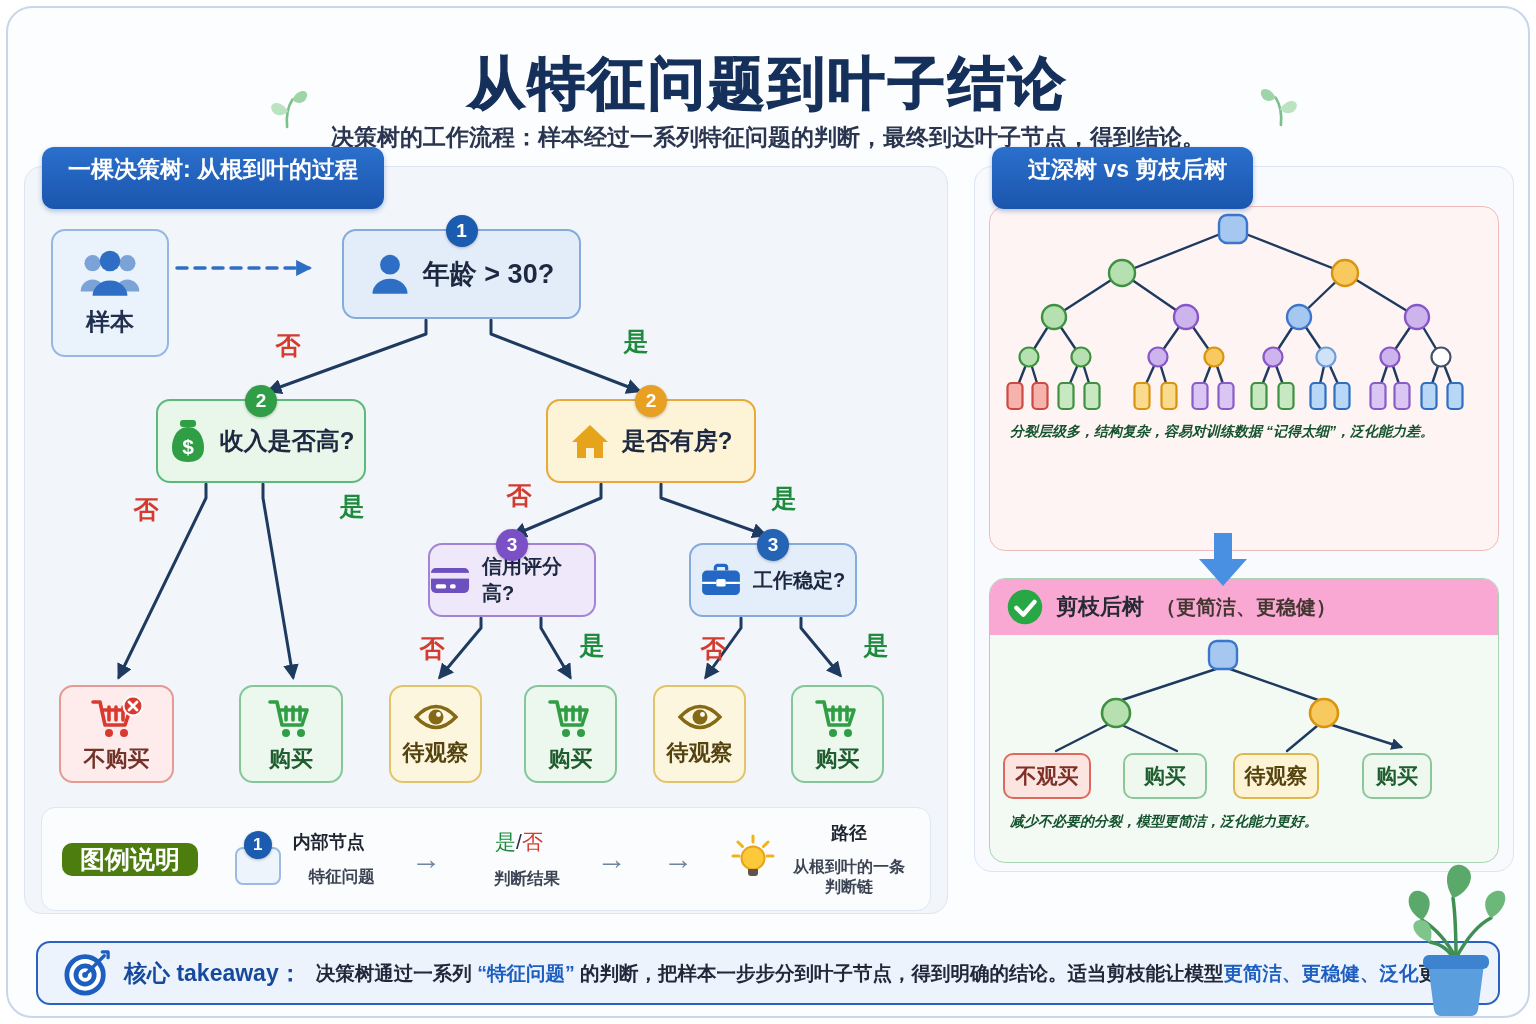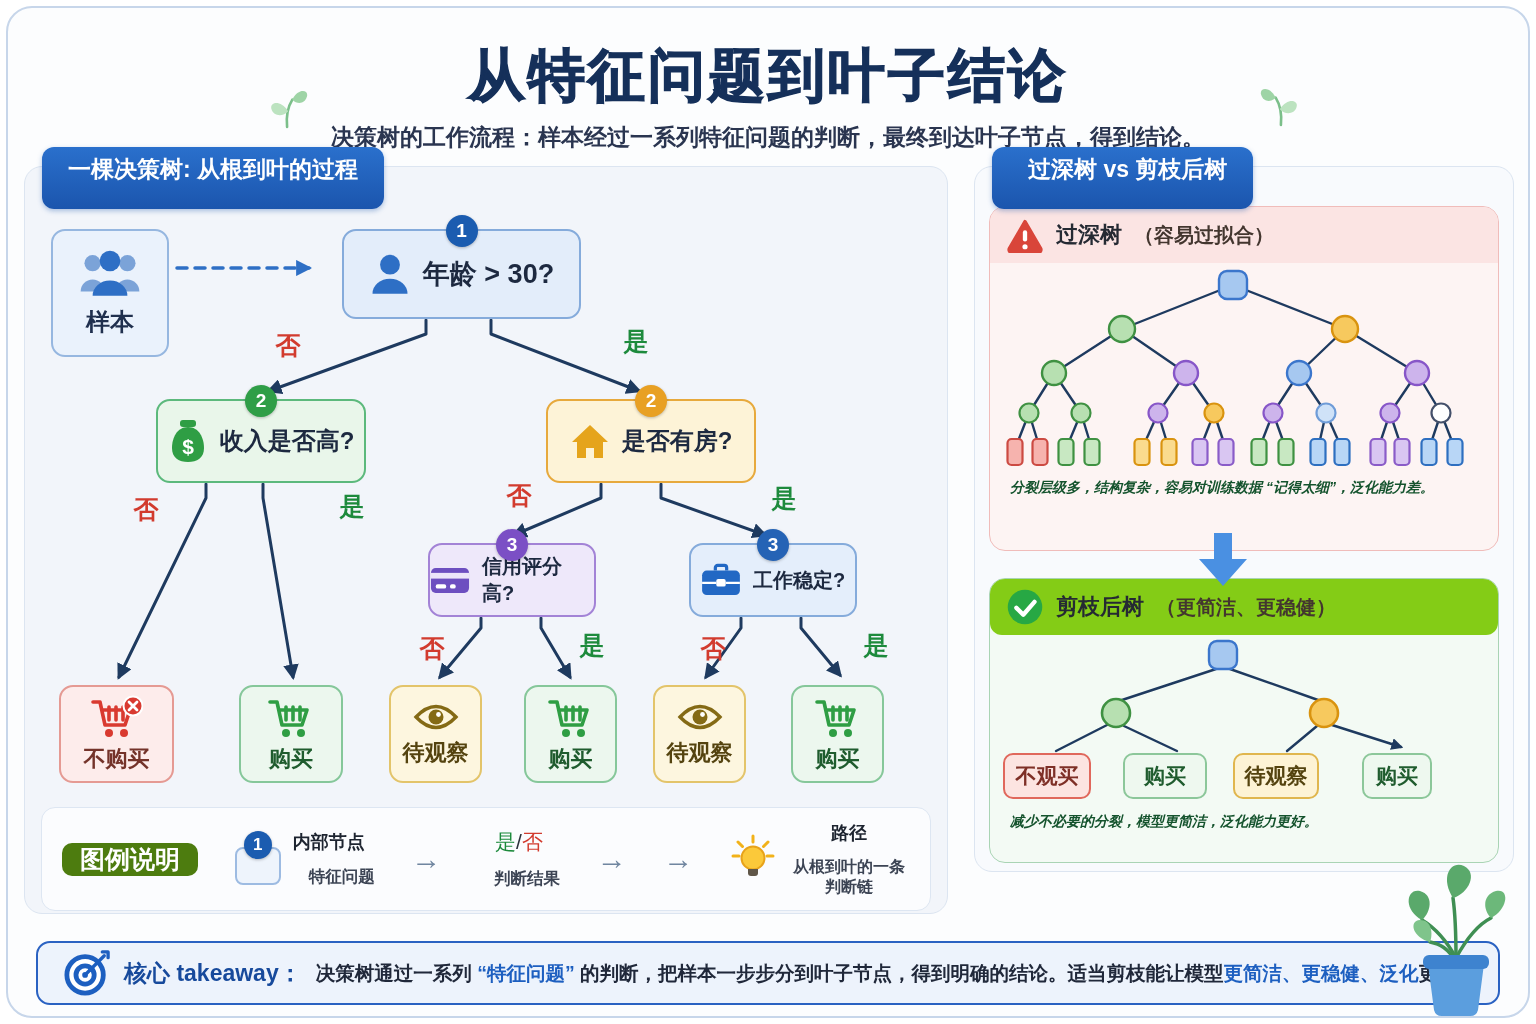"从特征问题到叶子结论" .page-title { top: 0 -> 8px }
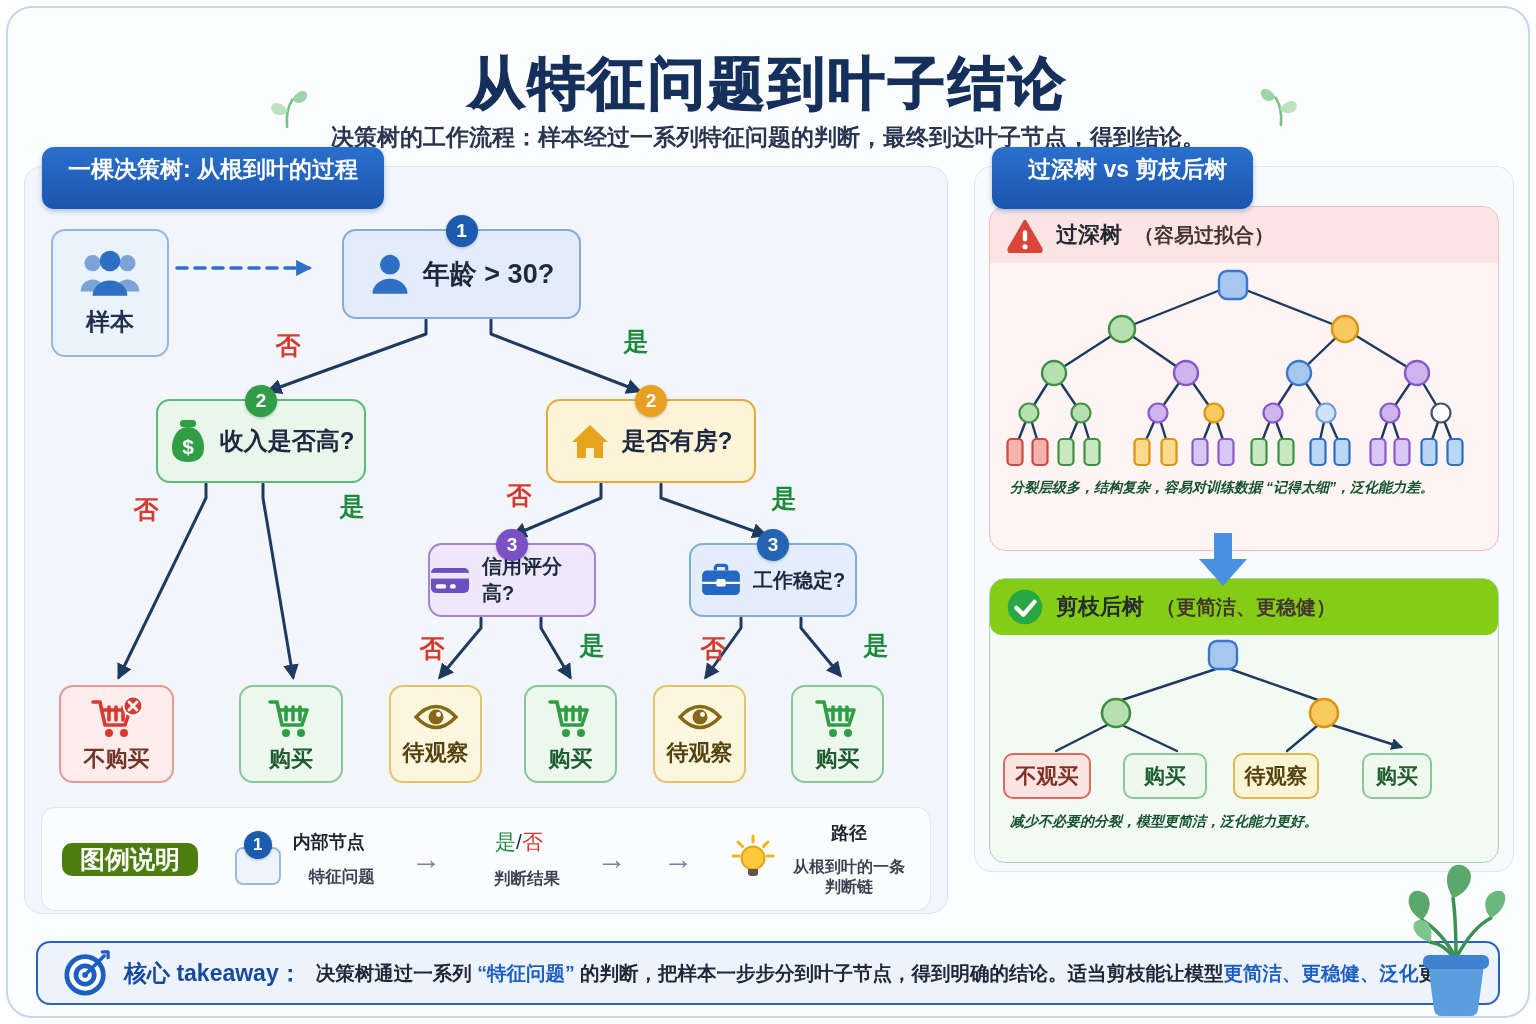"过深树" div.card-head { html: <div> <span> <svg> <path></path> <rect></rect> <circle></circle> </svg> </span> <span>过深树</span> <span>（容易过拟合）</span> </div> -> none }
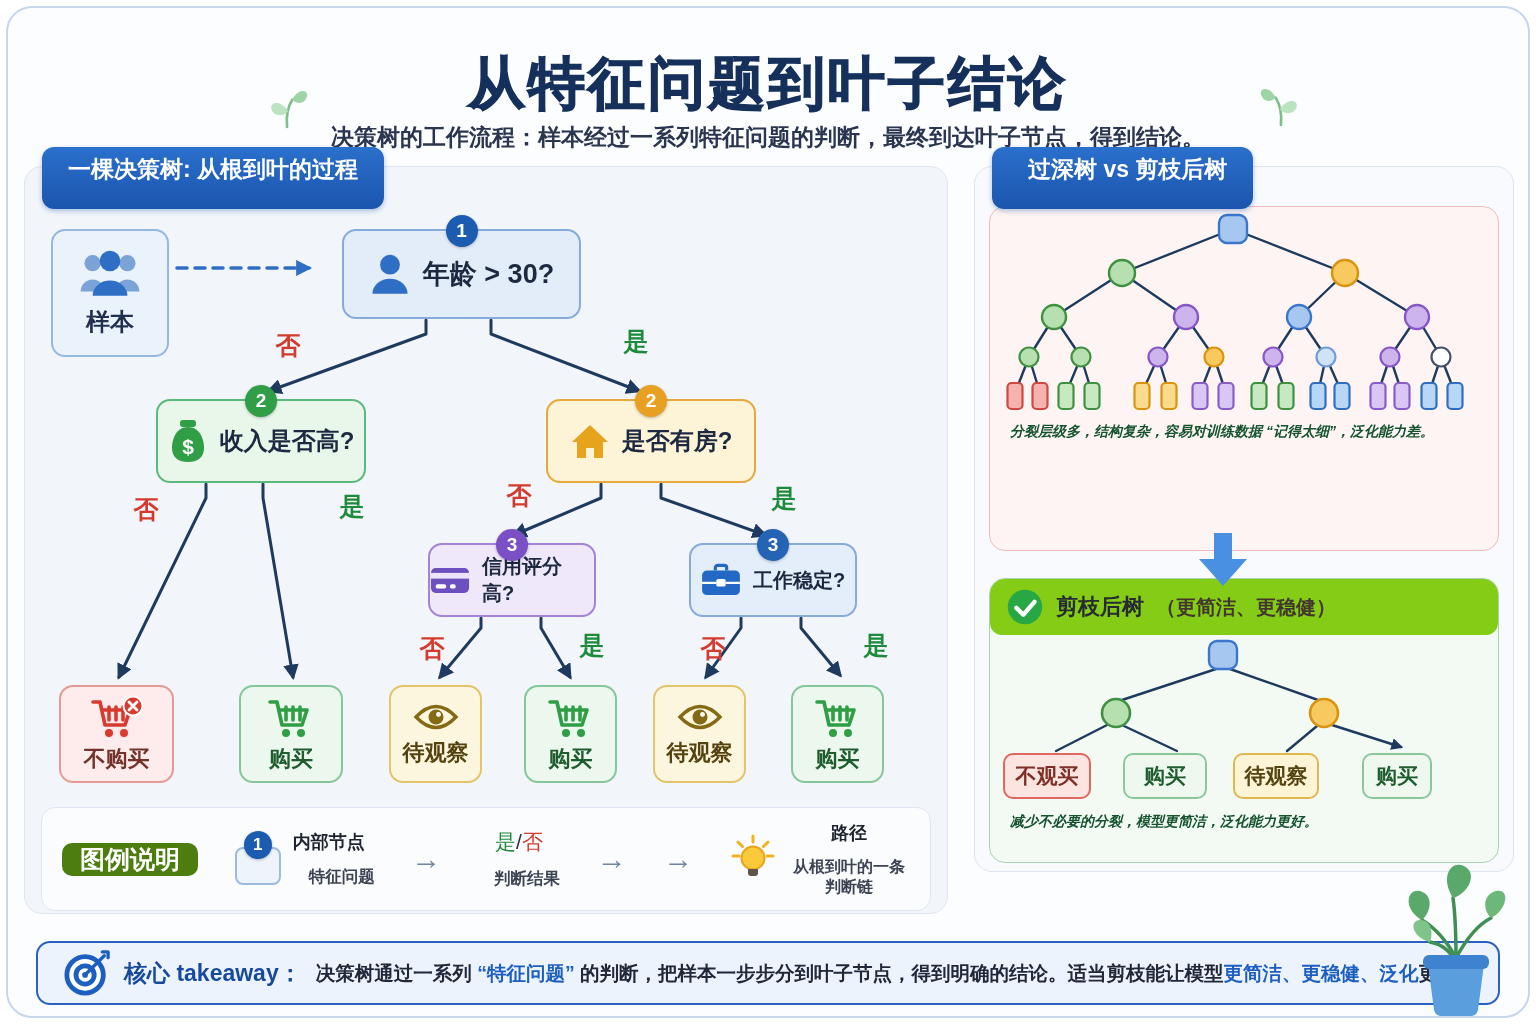"剪枝后树" .card-pr .card-head { background: #84cc16 -> #f9a8d4; border-radius: 12px -> none }
